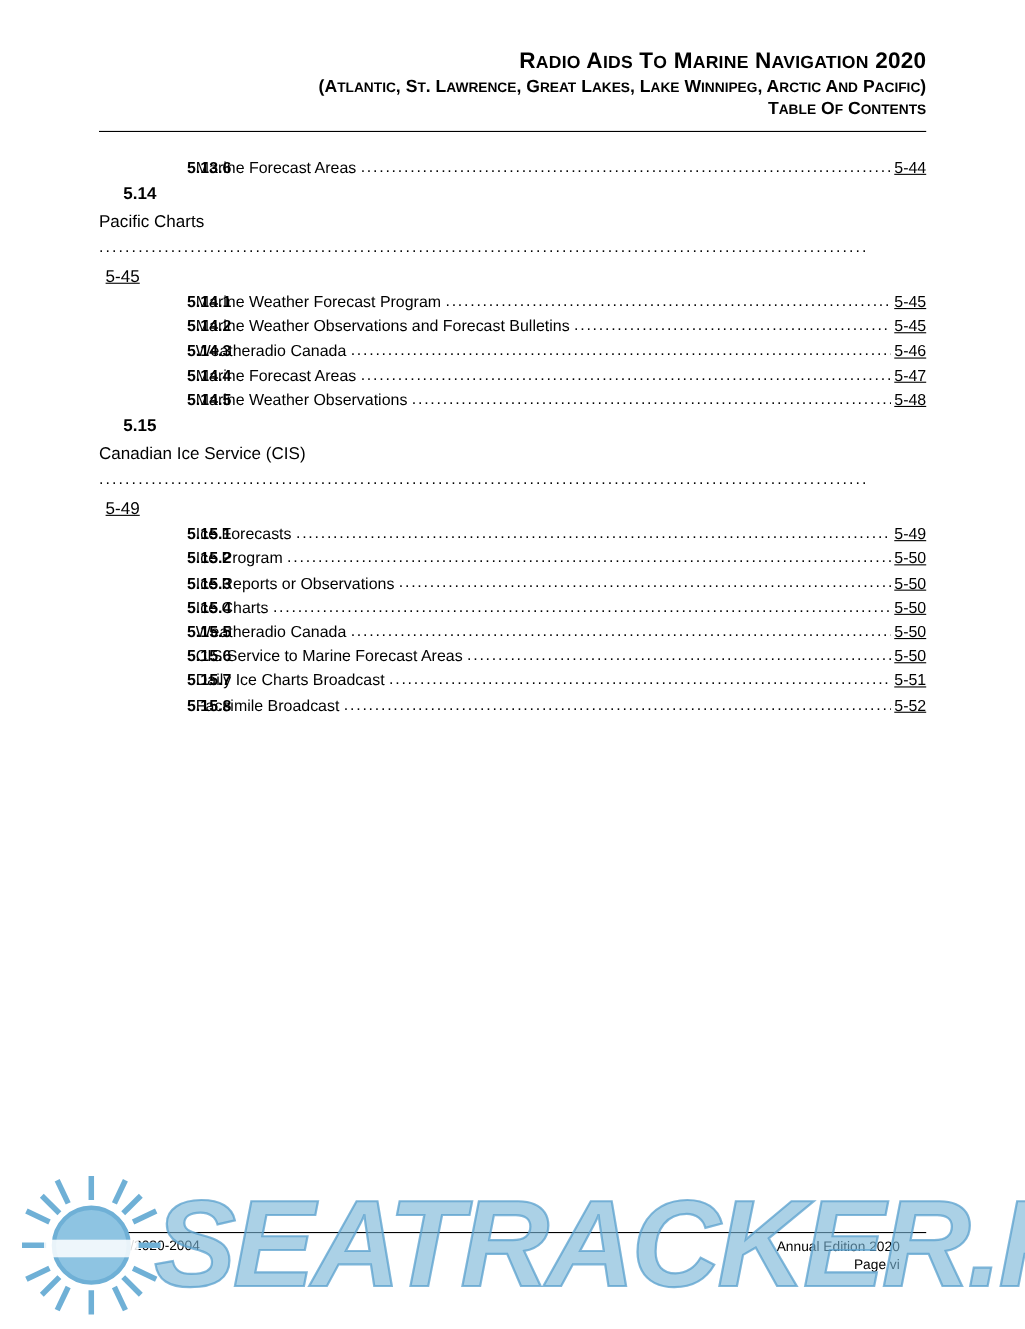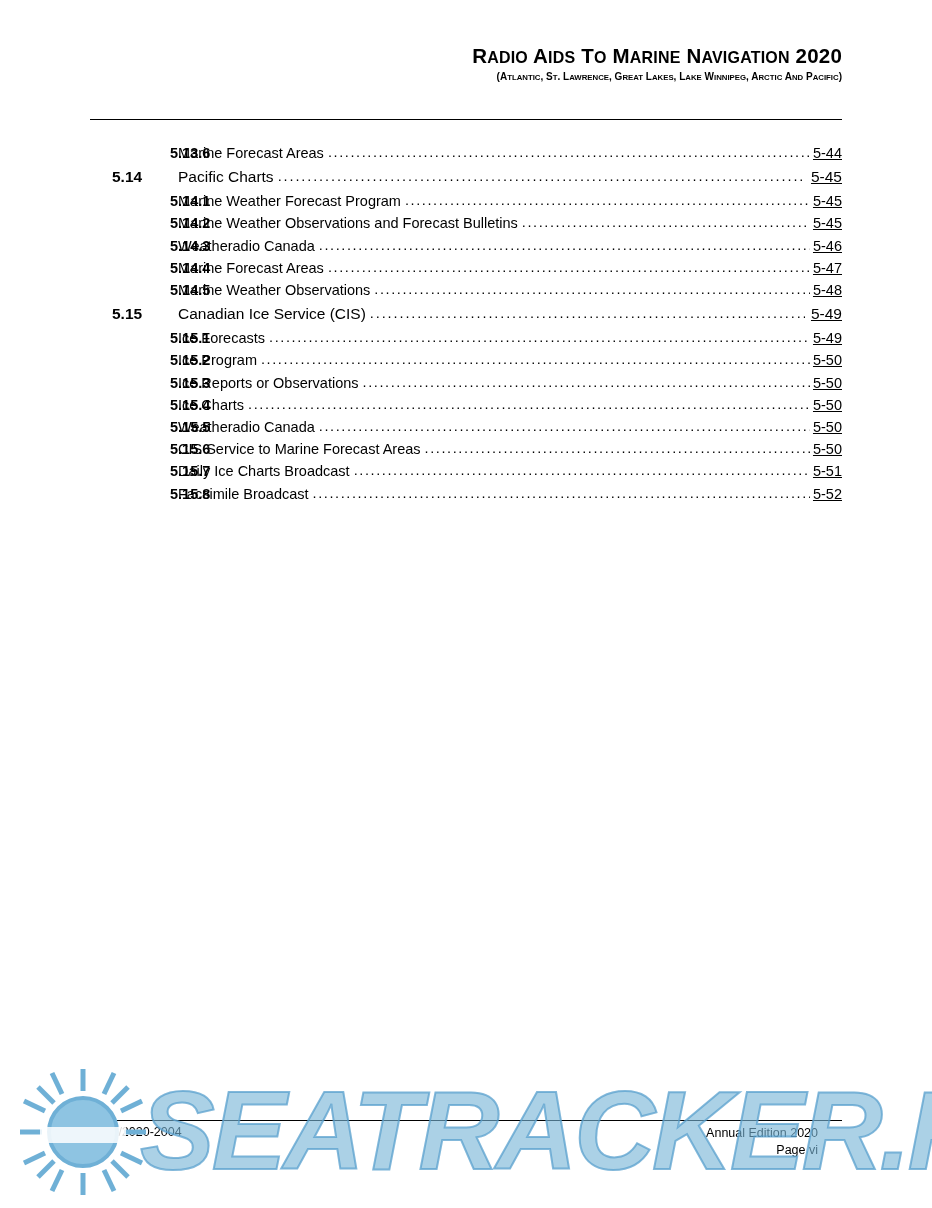"(ATLANTIC, ST. LAWRENCE, GREAT LAKES," .header-sub { font-size: 10px -> 16px }
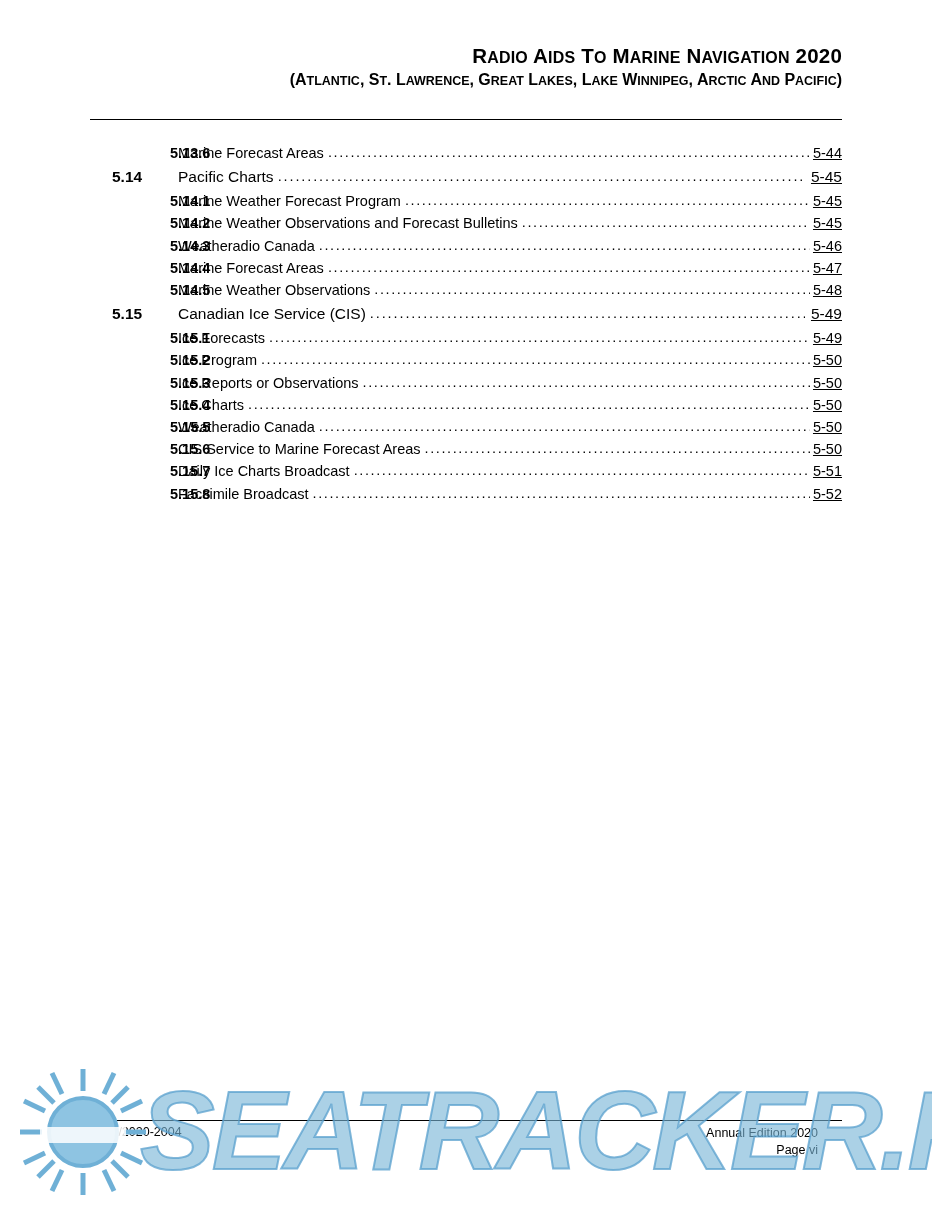"TABLE OF CONTENTS" div.header-toc { html: none -> <div> <span><span>T</span><span>ABLE</span> <span>O</span><span>F</span> <span>C</span><span>ONTENTS</span></span> </div> }
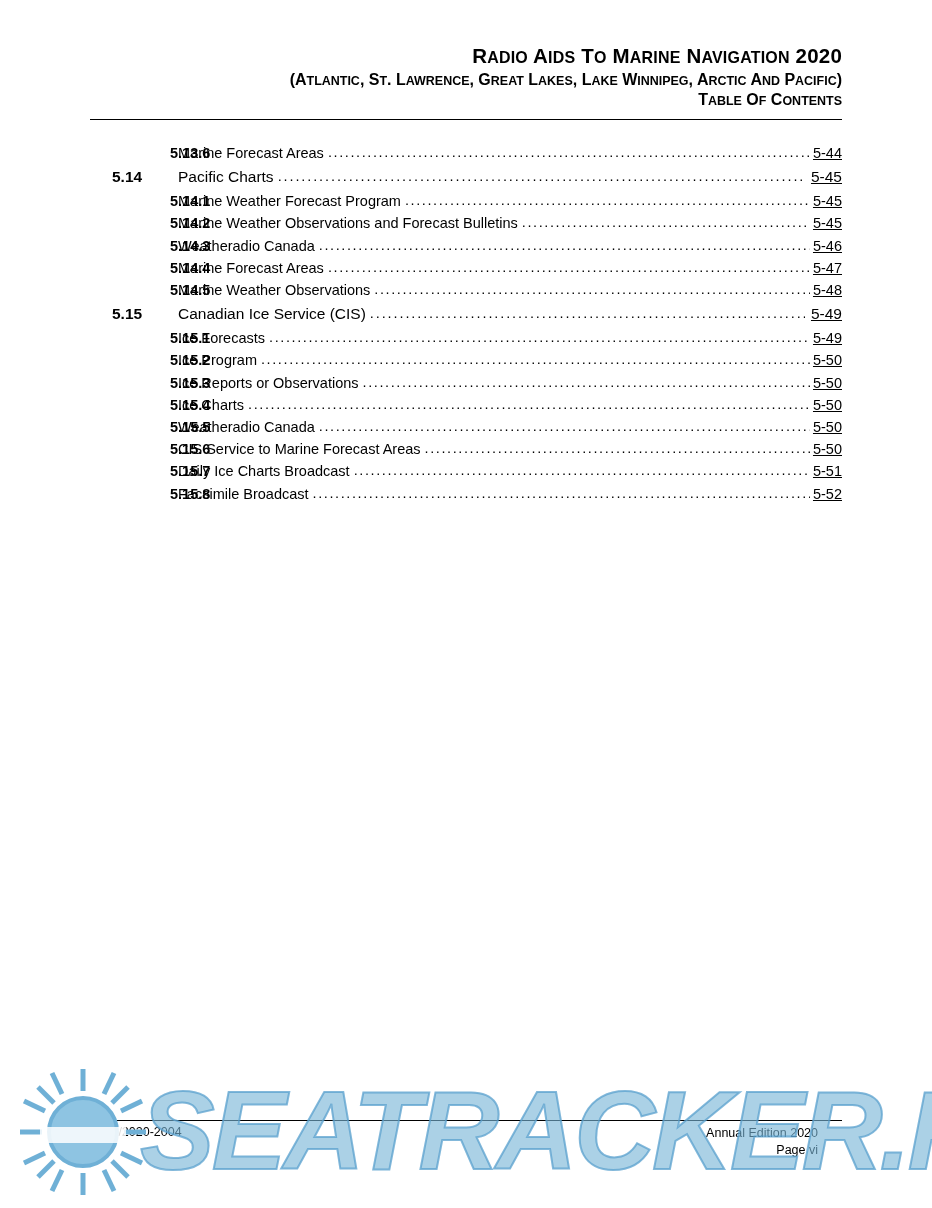"5.14" .toc-row.level1 { flex-direction: none -> column }
